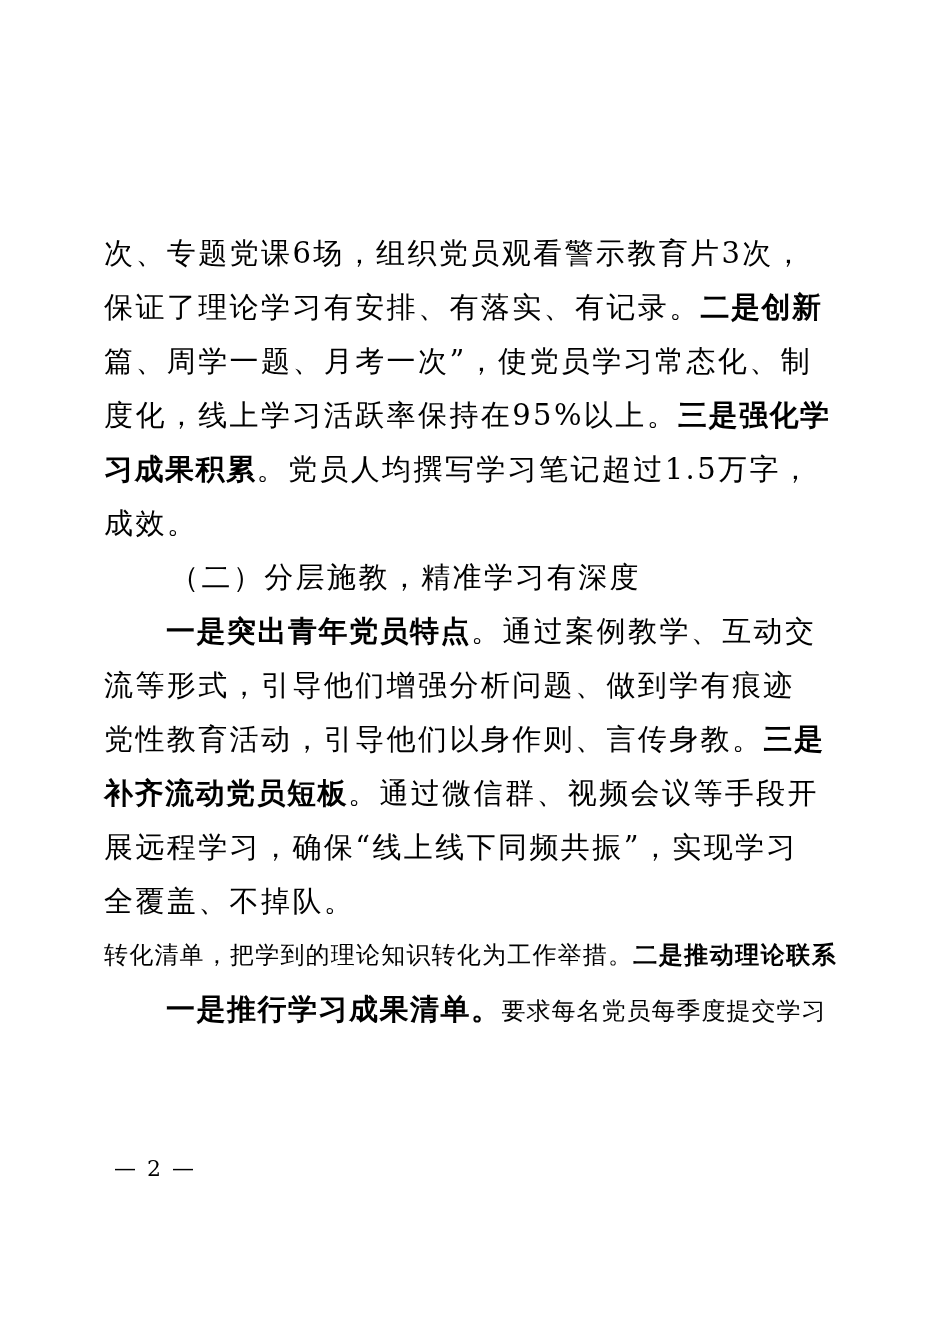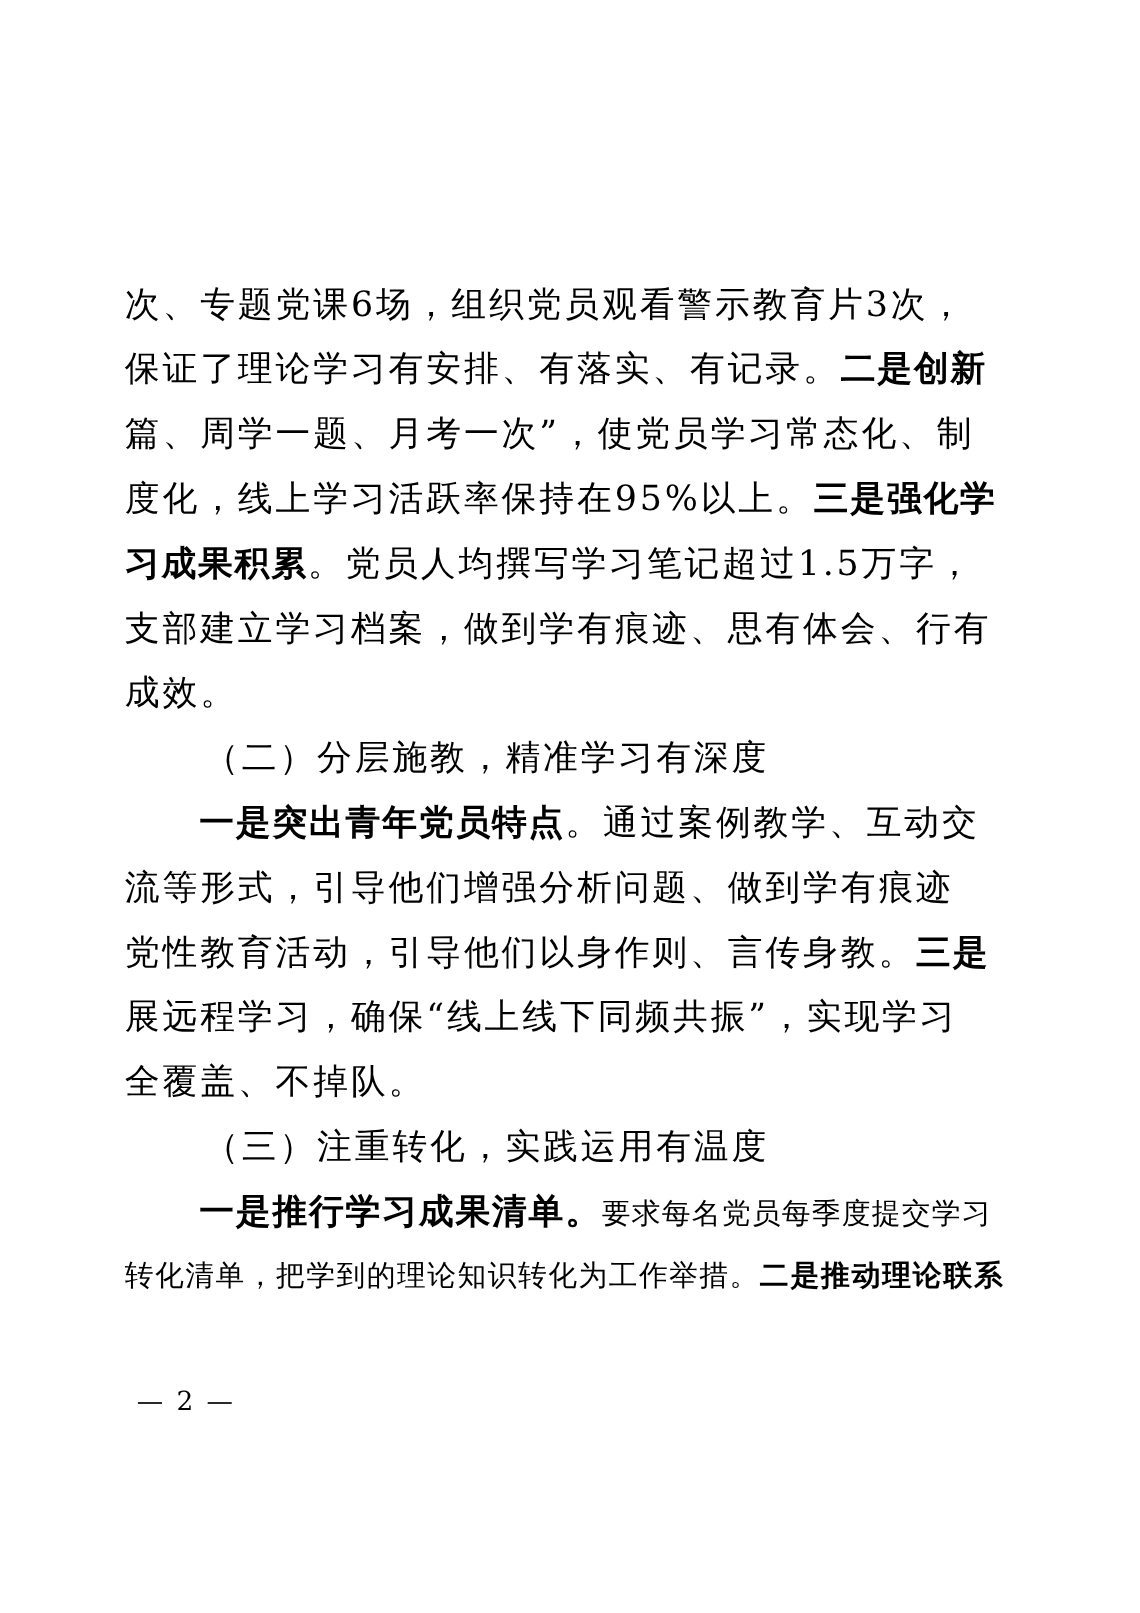"支部建立学习档案，做到学有痕迹、思有体会、行有" div.line { html: <div> <span>支部建立学习档案，做到学有痕迹、思有体会、行有</span> </div> -> none }
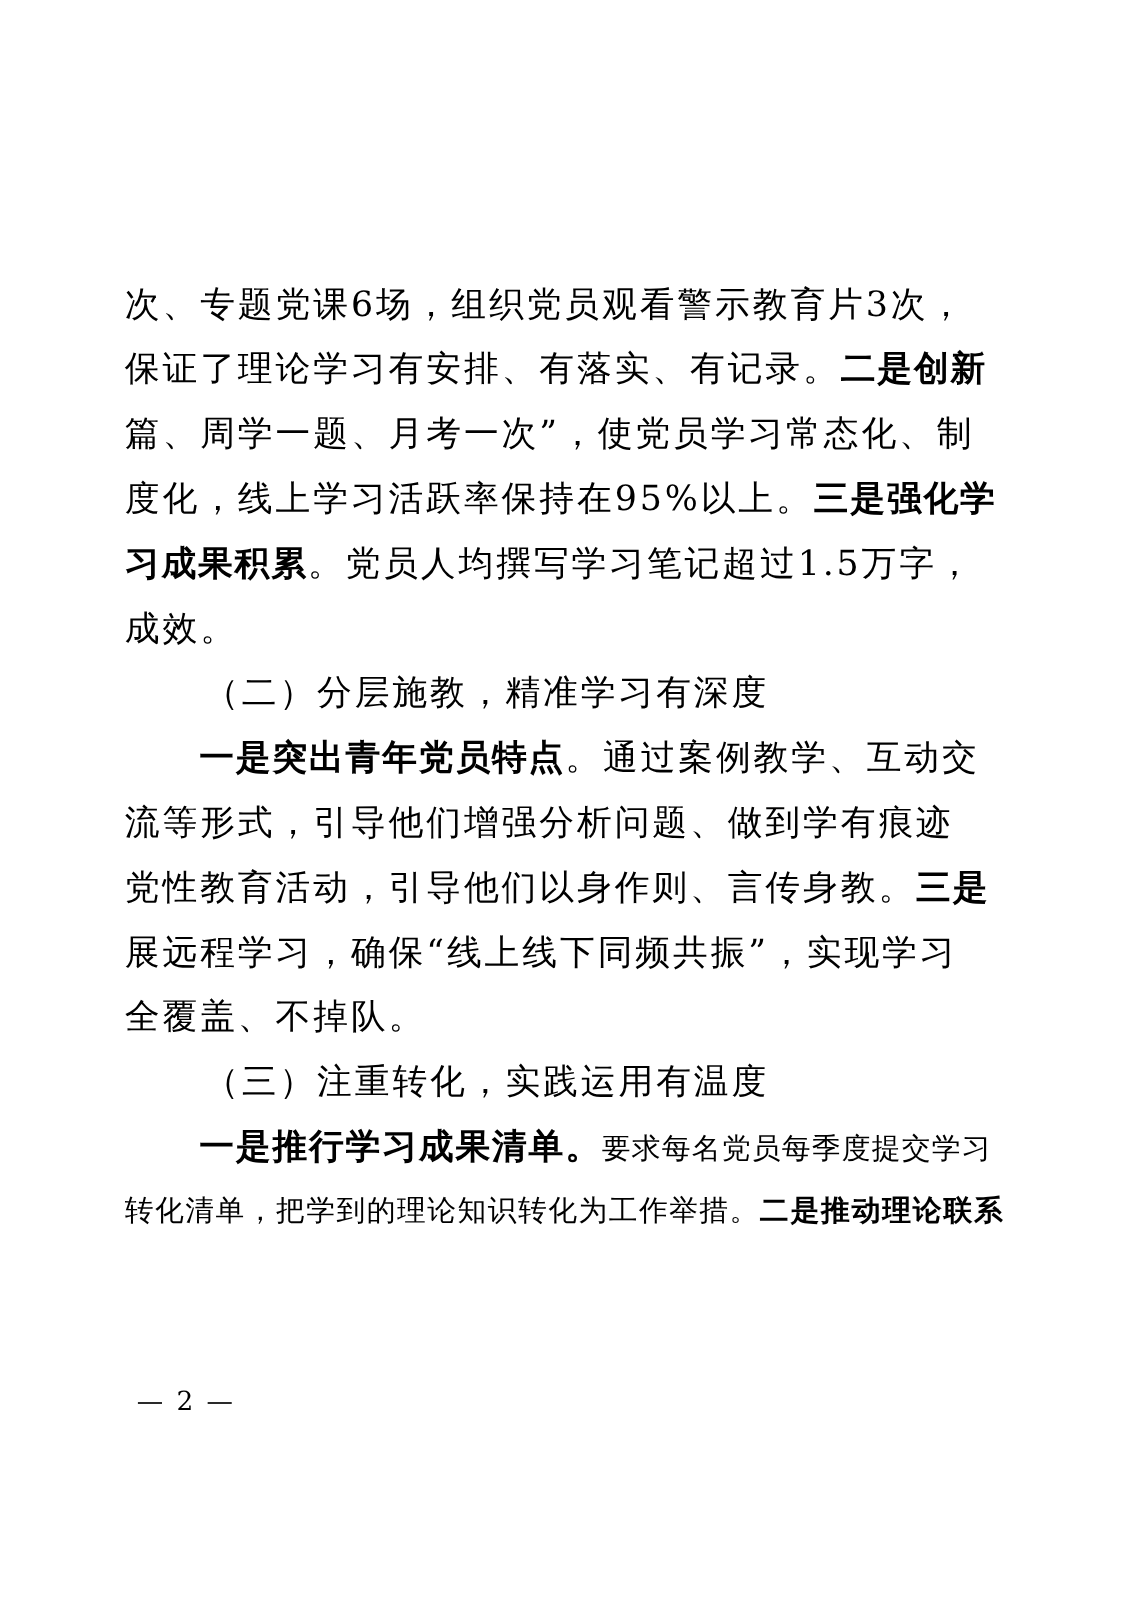"补齐流动党员短板。通过微信群、视频会议等手段开" div.line { html: none -> <div> <b>补齐流动党员短板</b><span>。通过微信群、视频会议等手段开</span> </div> }
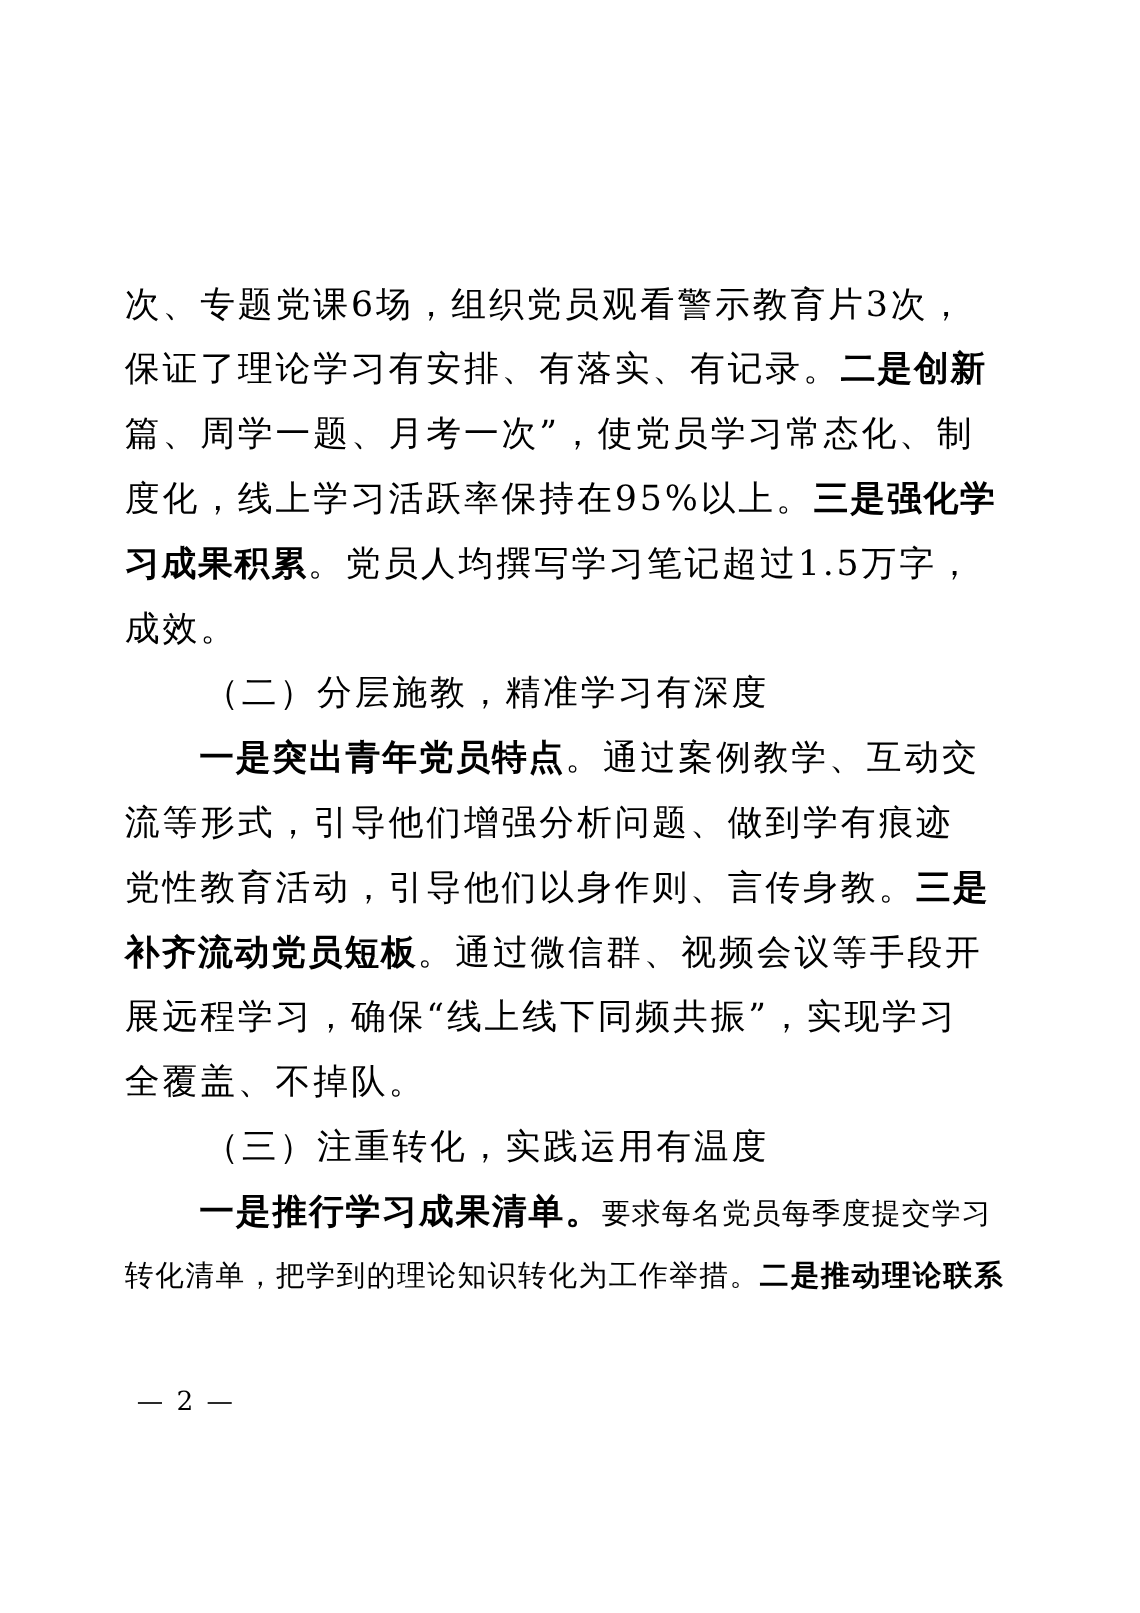"（三）注重转化，实践运用有温度" div.line { html: <div>（三）注重转化，实践运用有温度</div> -> none }
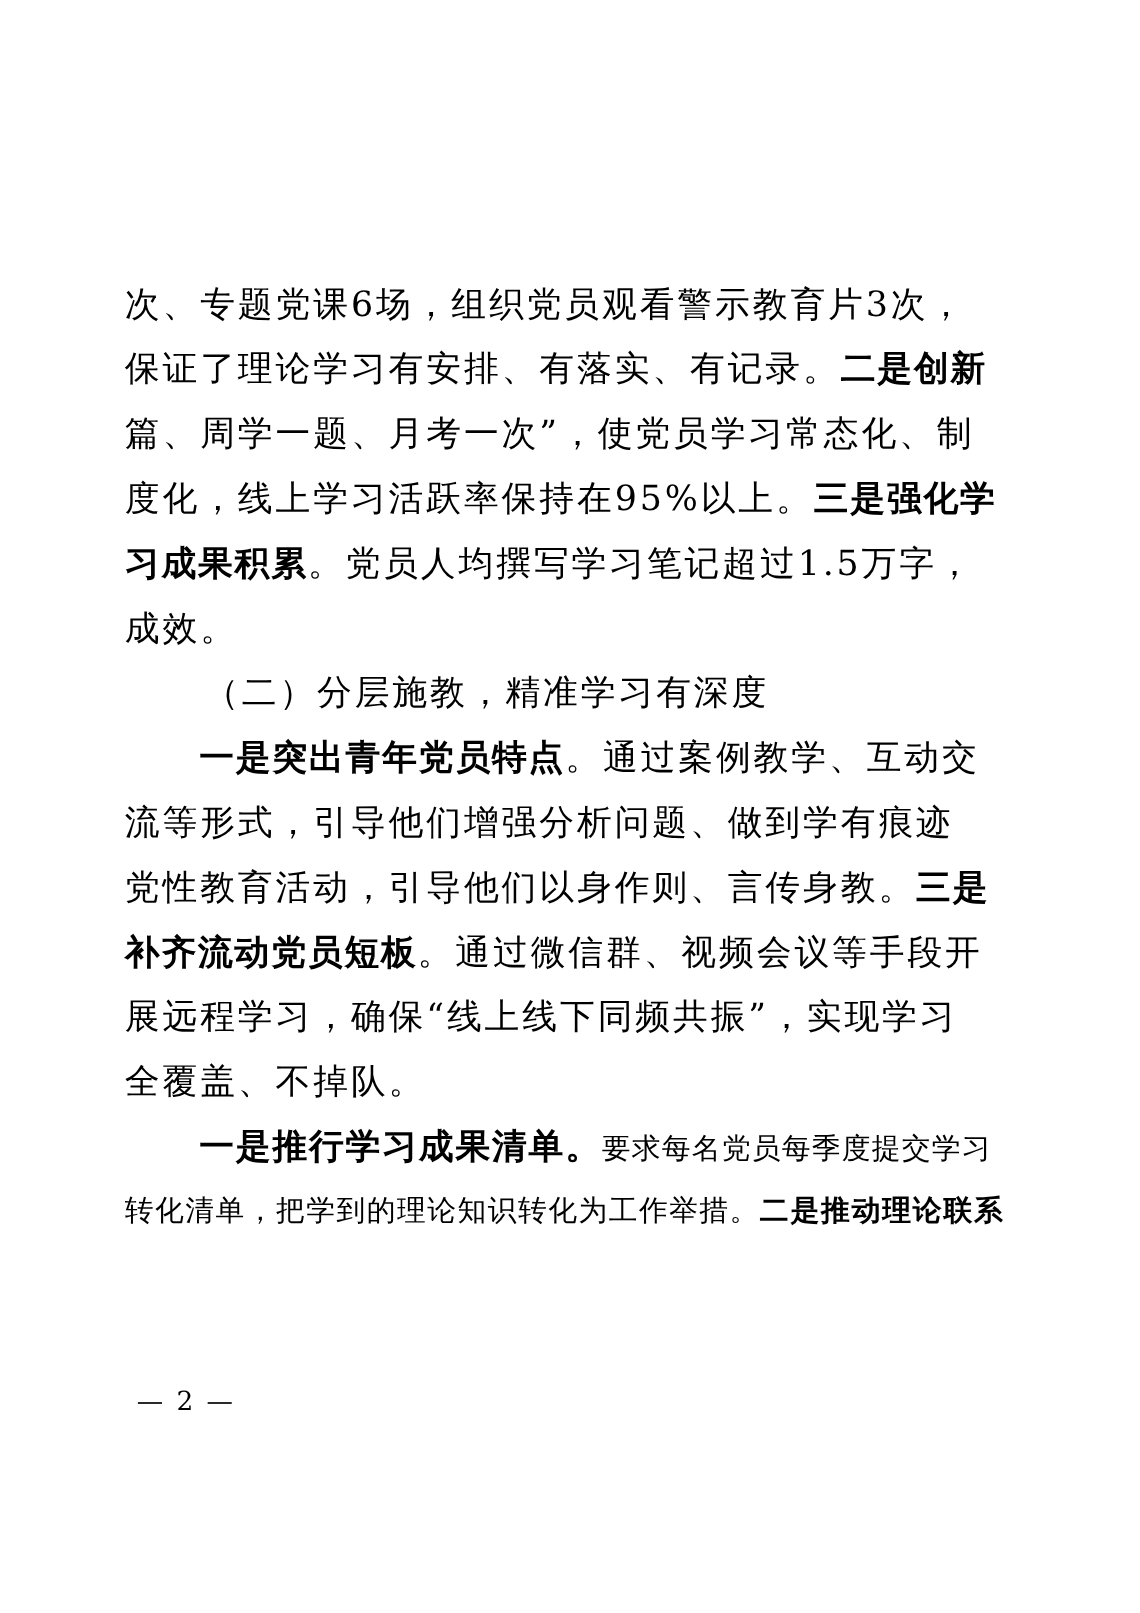"一是推行学习成果清单。要求每名党员每季度提交学习" div.line { order: before "转化清单，把学到的理论知识转化为工作举措。二是推动理论联系" -> after "转化清单，把学到的理论知识转化为工作举措。二是推动理论联系" }
